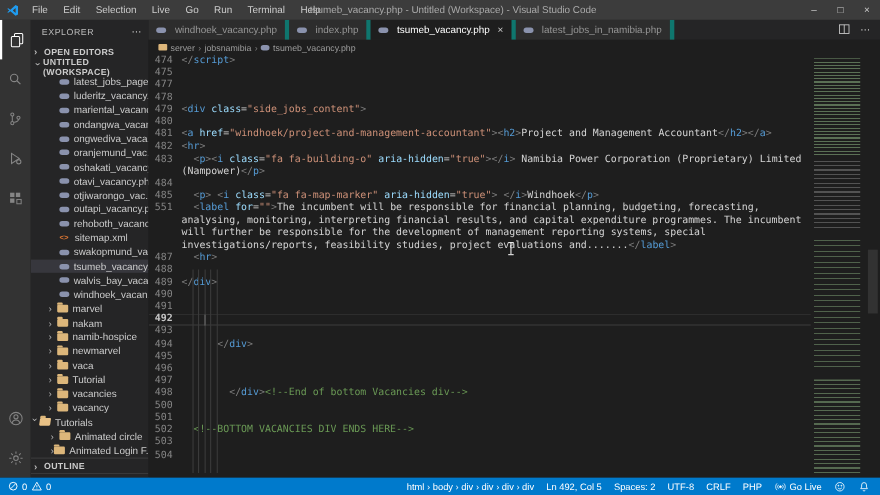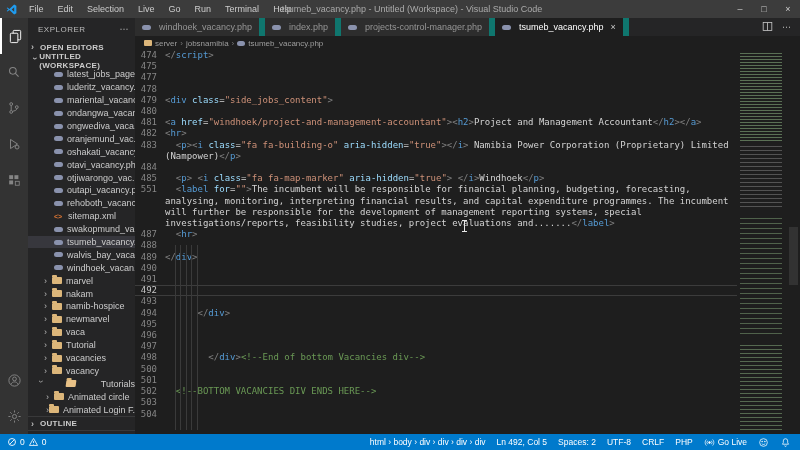"windhoek_vacancy.php" .tab { border-right: 6px solid #0f766e -> 4px solid #0f766e }
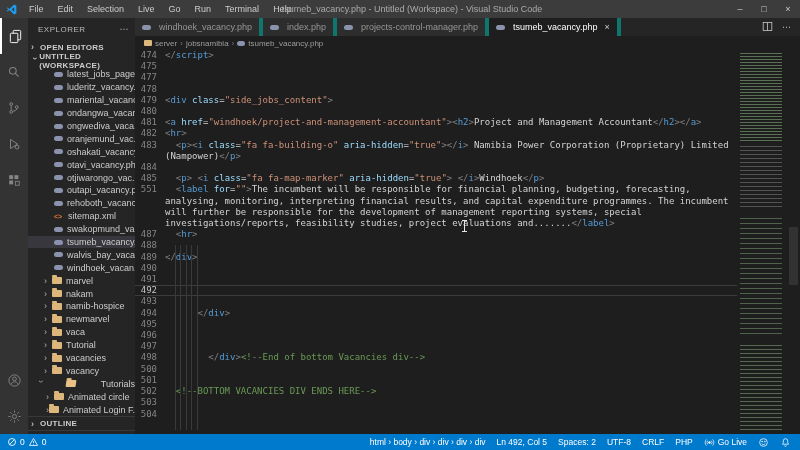"projects-control-manager.php" div.tab { html: <div> <span></span> <span>projects-control-manager.php</span> </div> -> none }
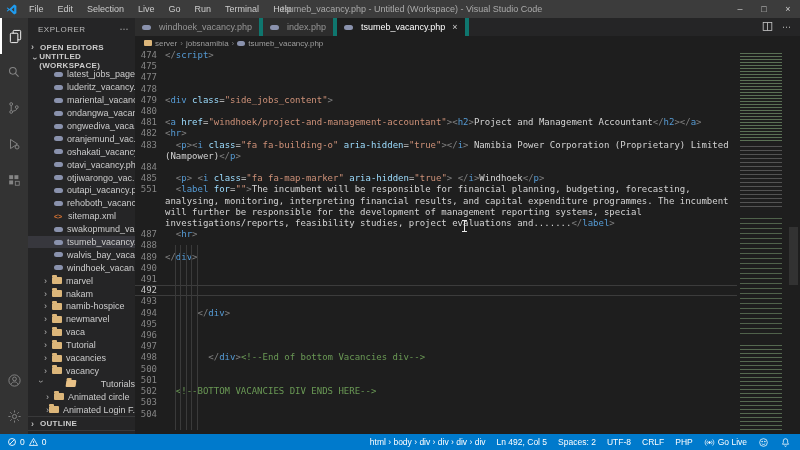"latest_jobs_in_namibia.php" div.tab { html: none -> <div> <span></span> <span>latest_jobs_in_namibia.php</span> </div> }
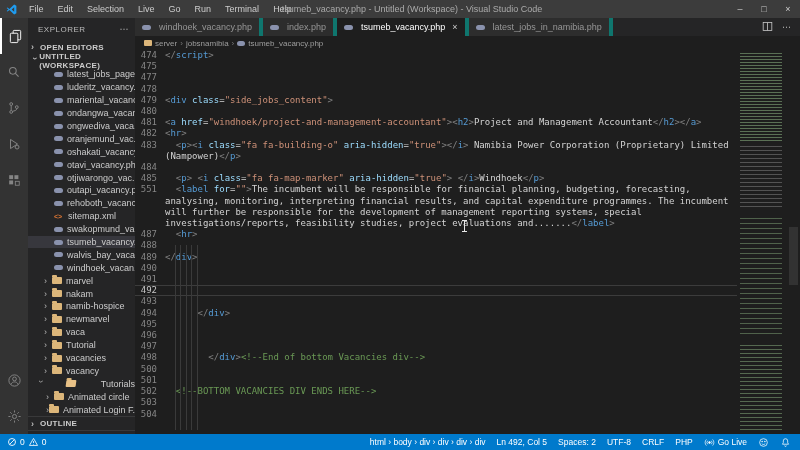"492" .code-line.active .gutter-num { font-weight: none -> bold }
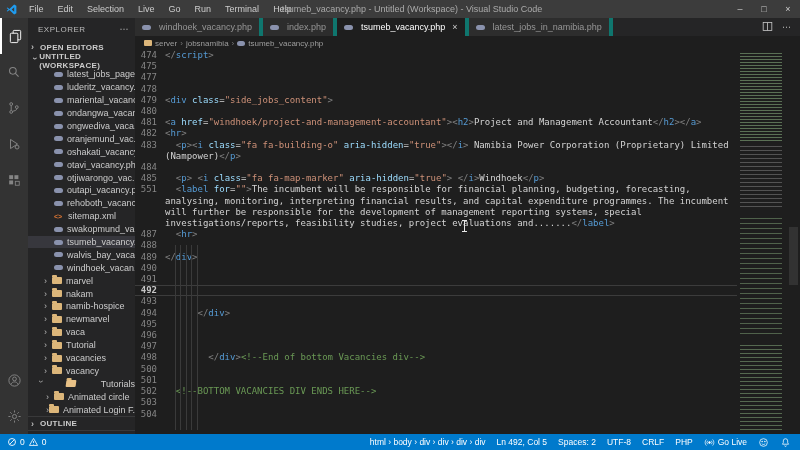"Tutorials" div.tree-row { justify-content: space-between -> none; padding-left: 9px -> none }
